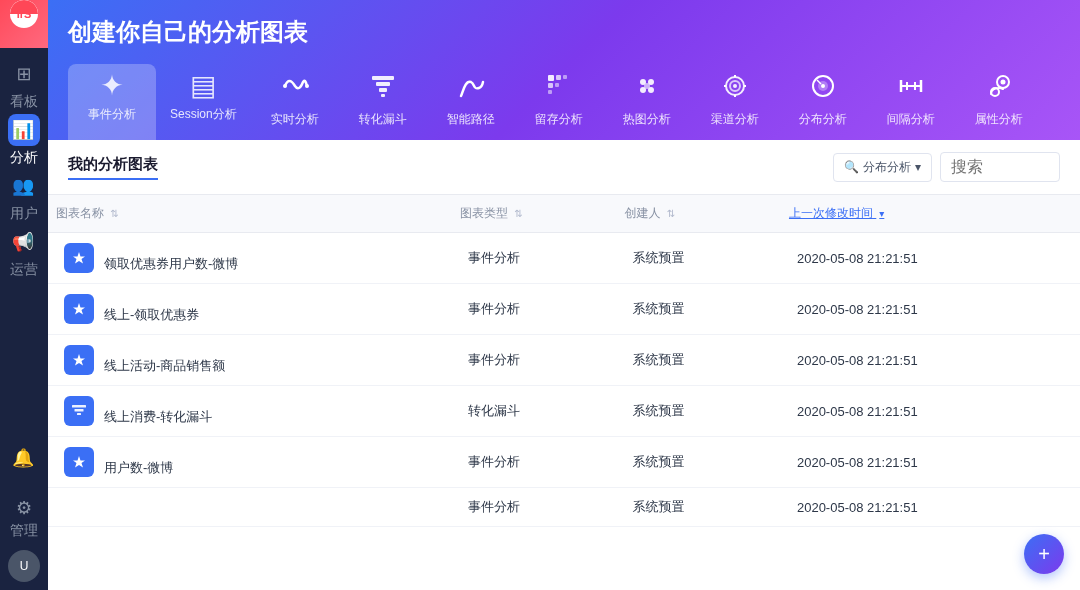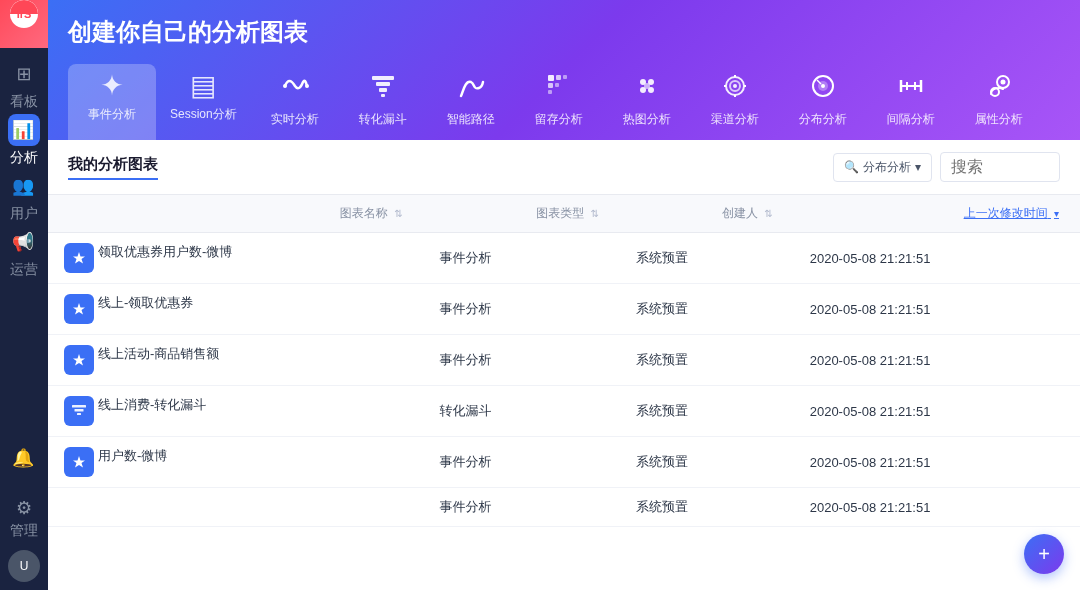"图表名称 ⇅" thead th { padding: 10px 21px -> 10px 8px; text-align: right -> left }
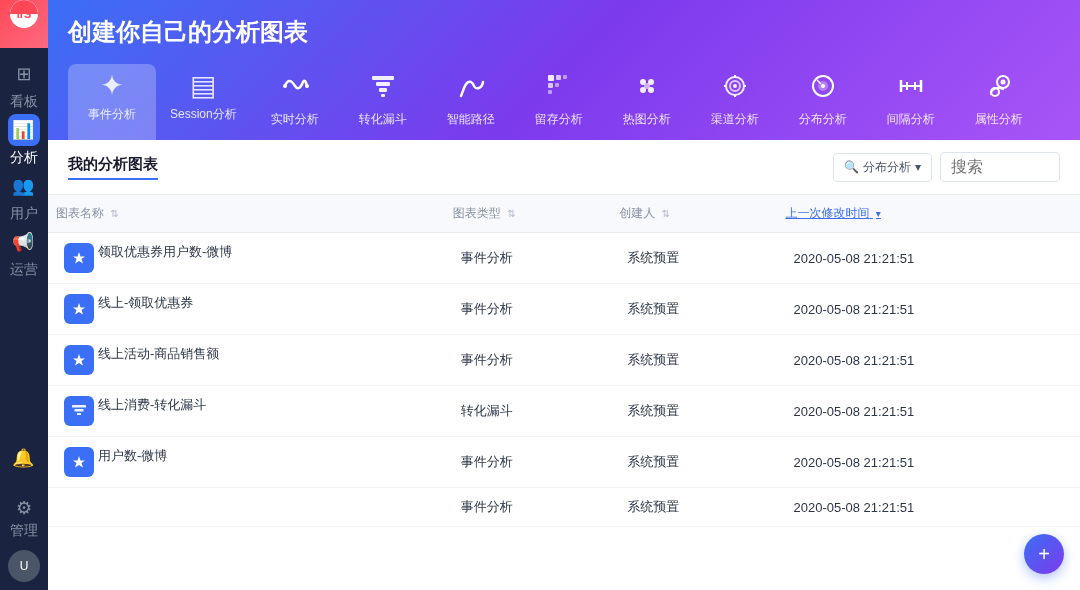"领取优惠券用户数-微博" .chart-name-cell { align-items: flex-start -> flex-end; gap: 4px -> 10px }
